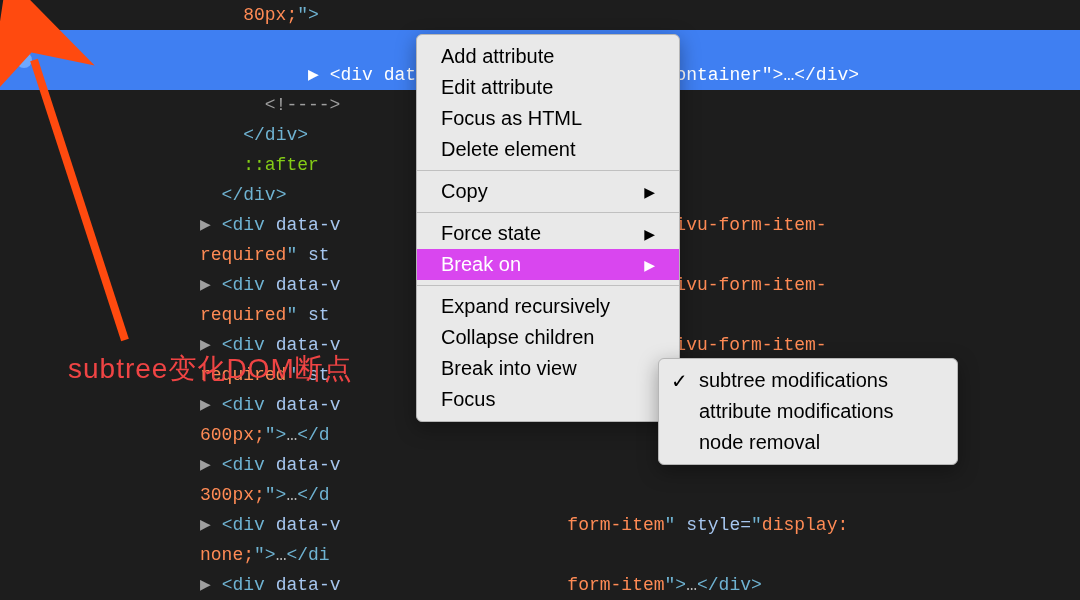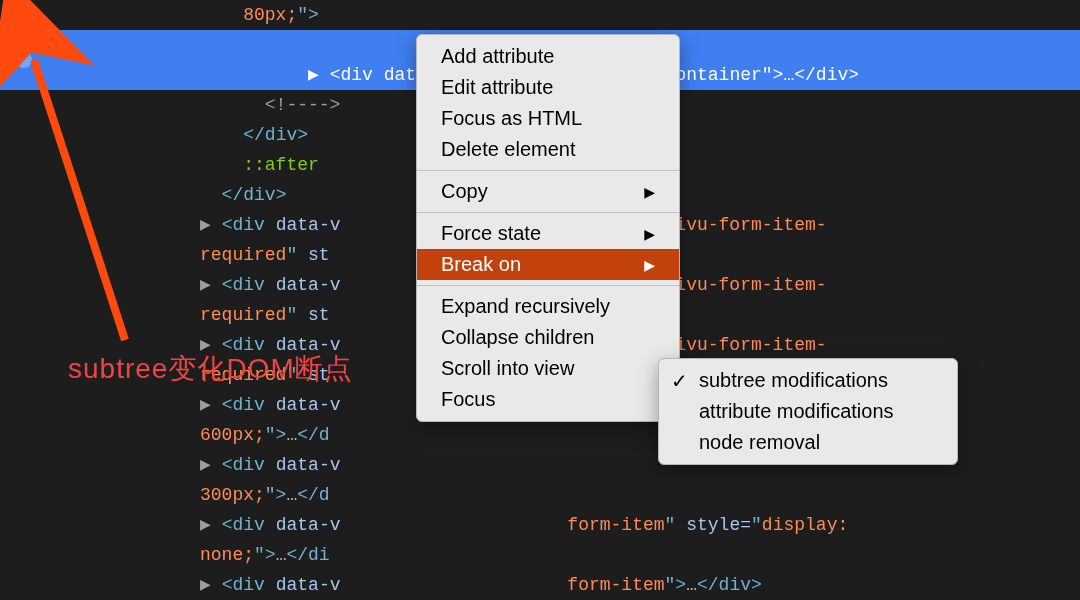"Break on" .ctx-menu .item.sel { background: #c2410c -> #d946ef }
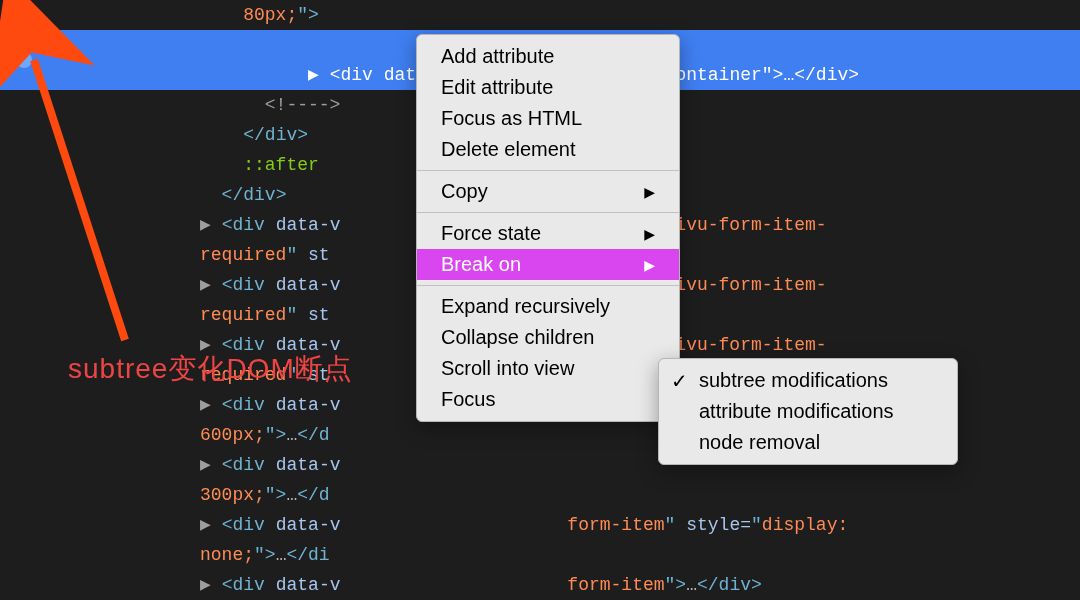"Scroll into view" span { text: Scroll -> Break }
